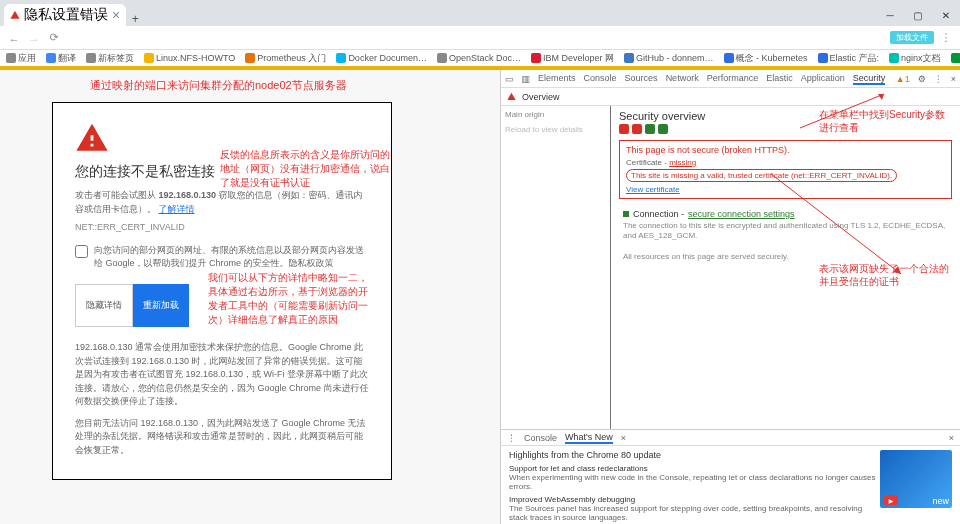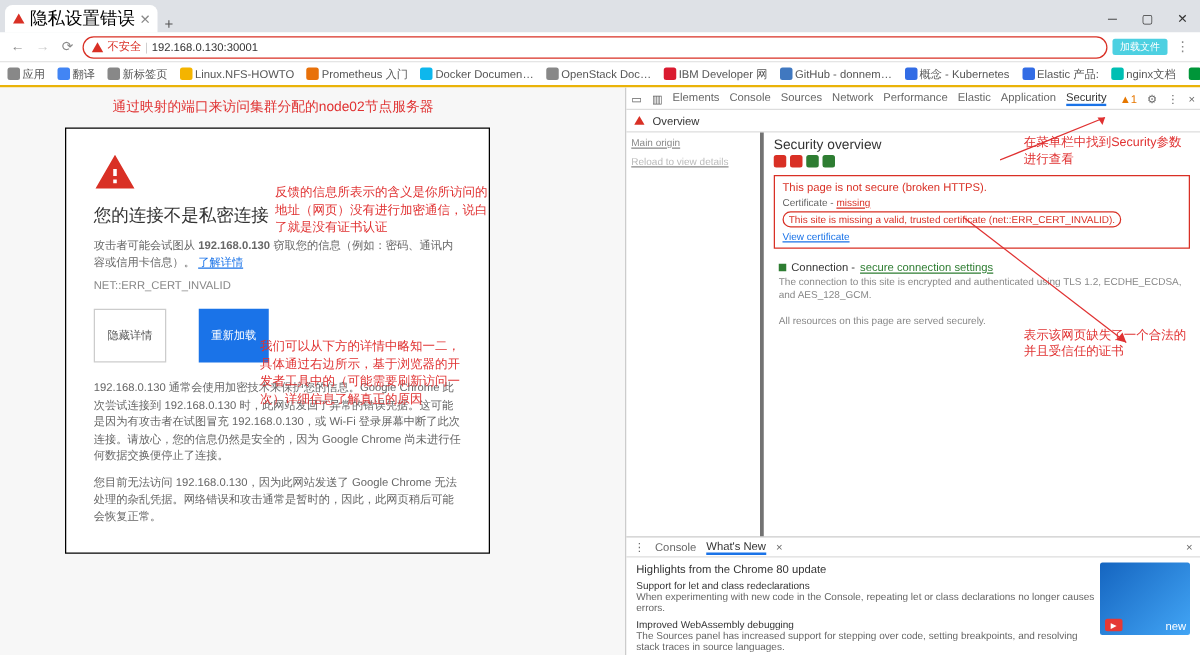"不安全" div.url-field { html: <div> <svg> <path></path> </svg> <span>不安全</span> <span>|</span> <span>192.168.0.130:30001</span> </div> -> none }
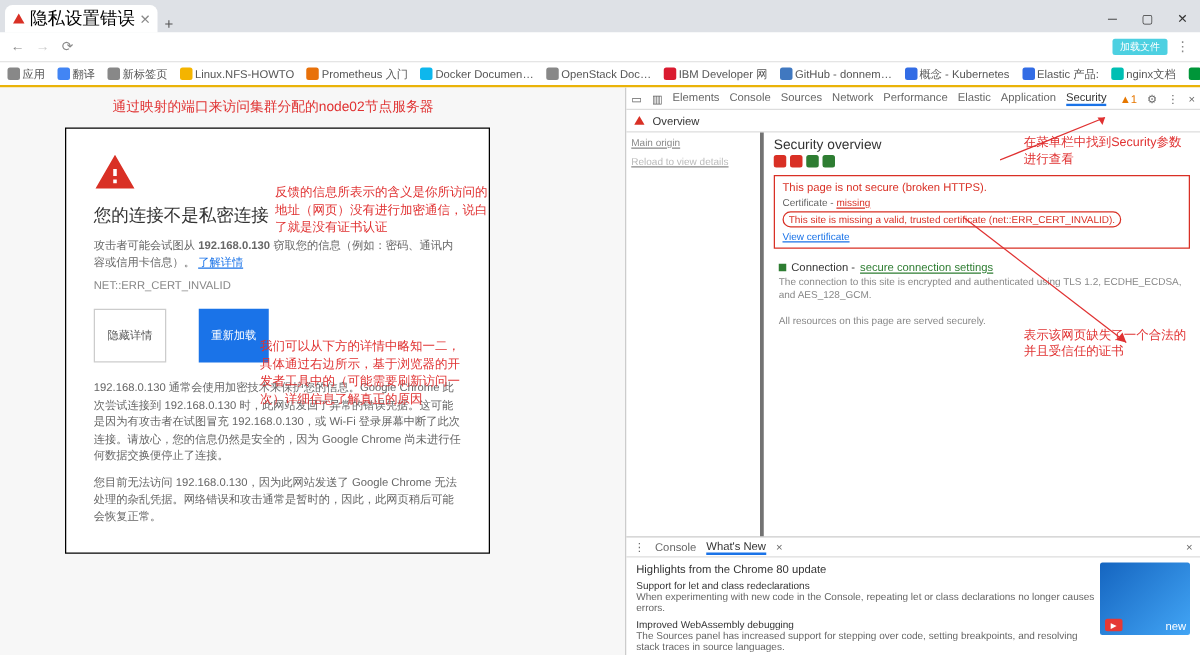"应用" .bookmarks { border-bottom: 2px solid #eab308 -> 4px solid #eab308 }
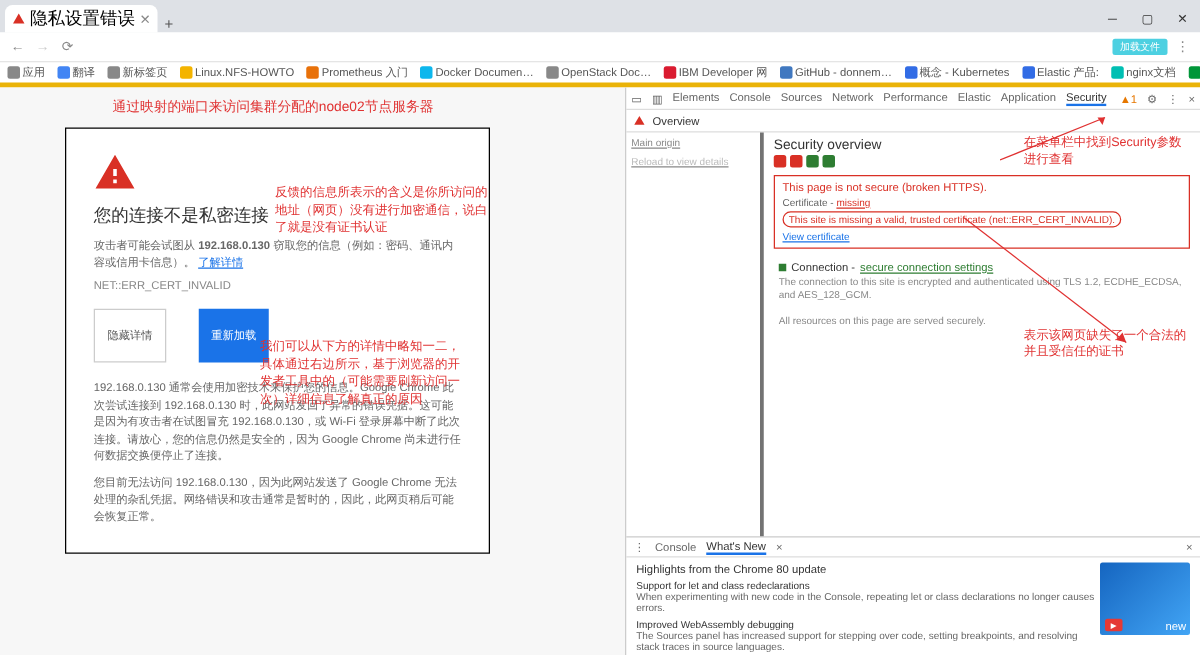"Main origin" .dt-left { border-right: 3px solid #737373 -> 1px solid #737373; text-decoration: underline -> none }
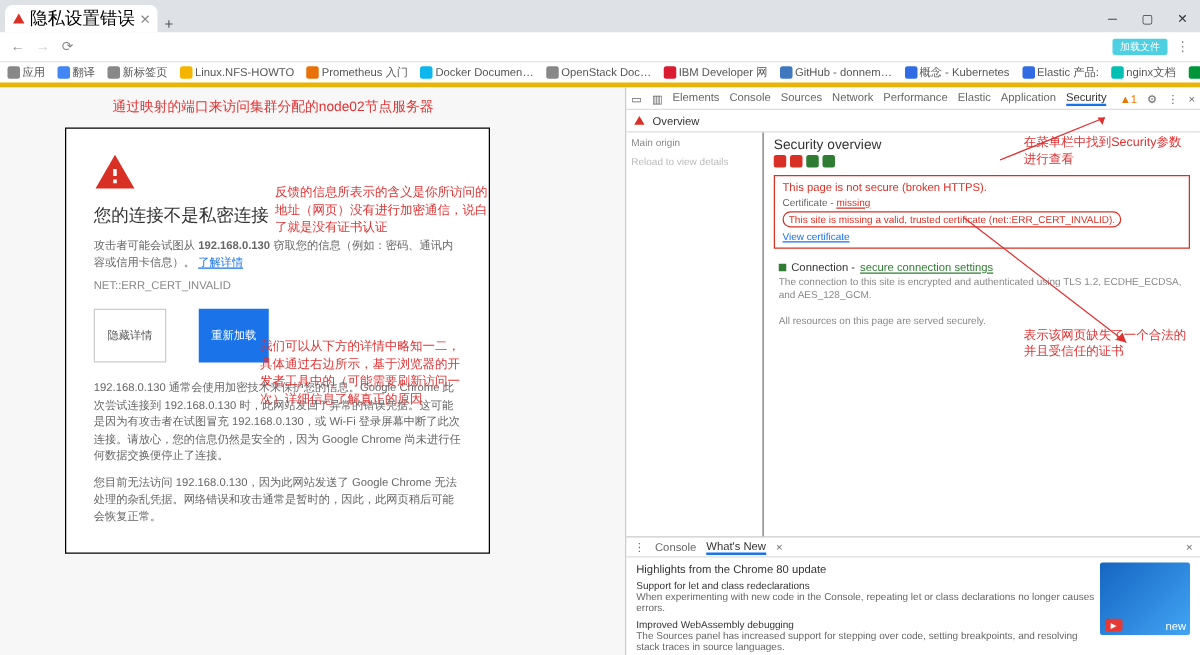"向您访问的部分网页的网址、有限的系统信息以及部分网页内容发送给" div.checkbox-row { html: none -> <div> <input> <span>向您访问的部分网页的网址、有限的系统信息以及部分网页内容发送给 Google，以帮助我们提升 Chrome 的安全性。隐私权政策</span> </div> }
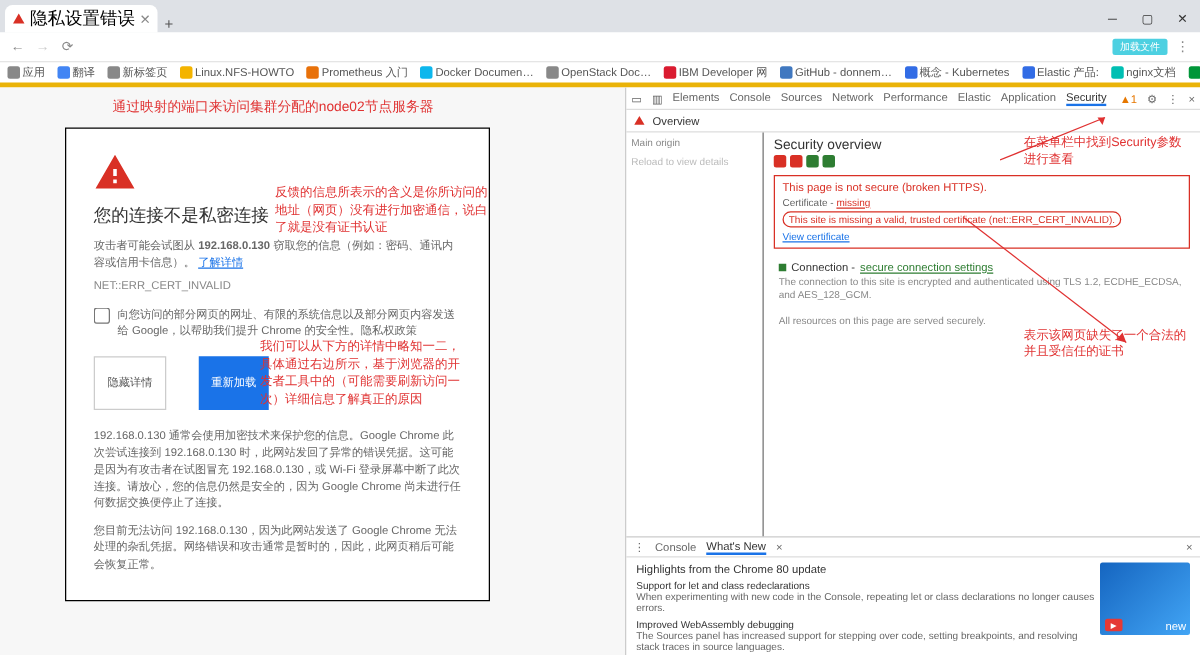"重新加载" .btn-reload { margin-left: 26px -> none }
